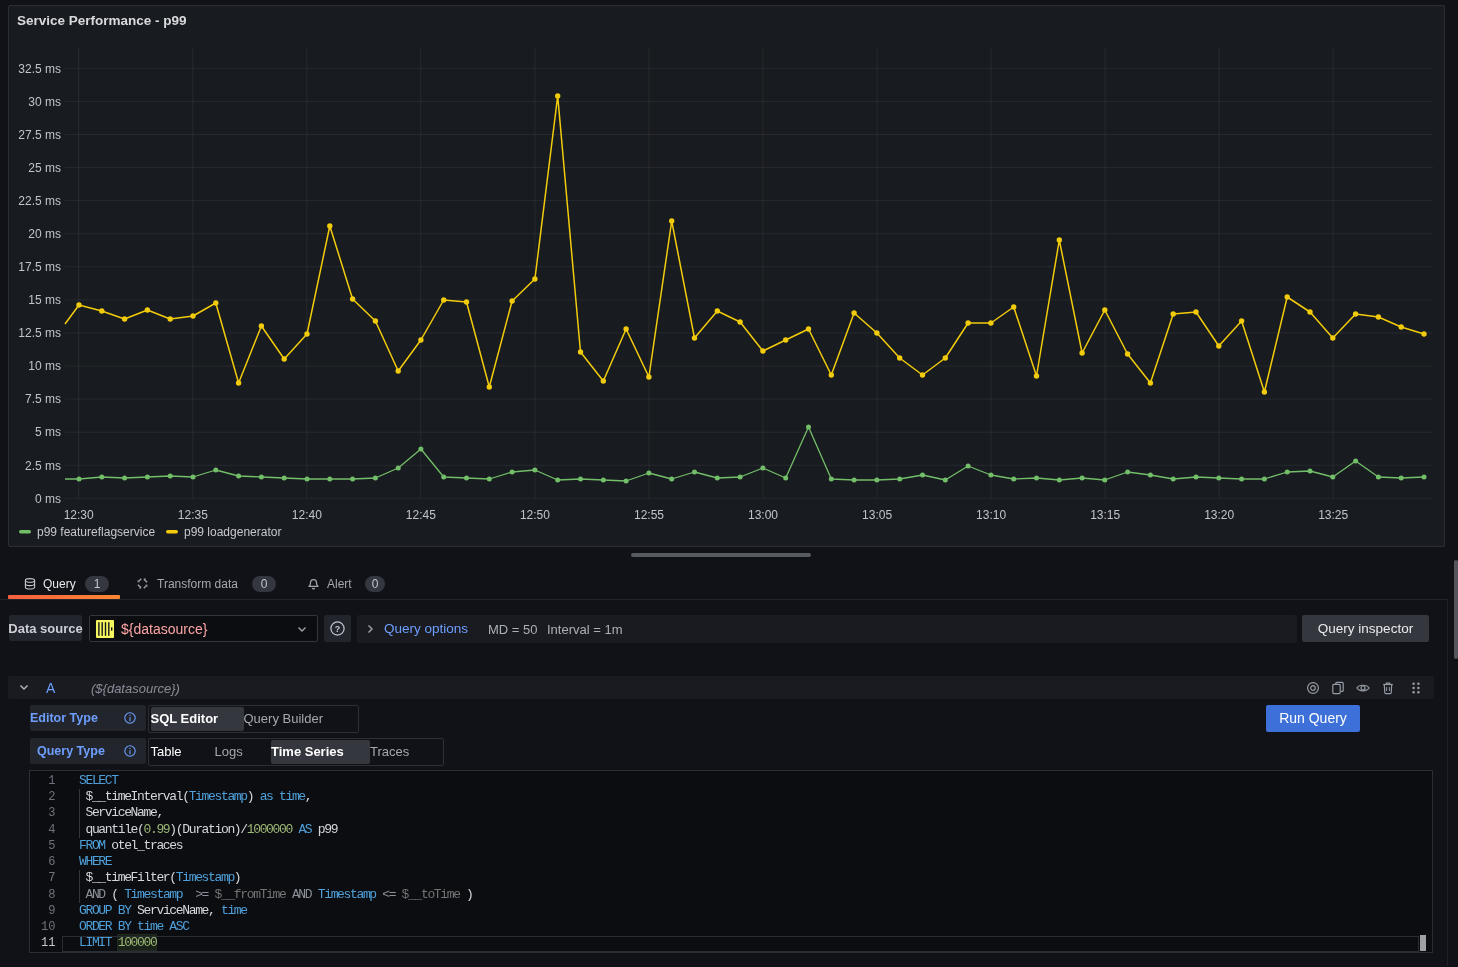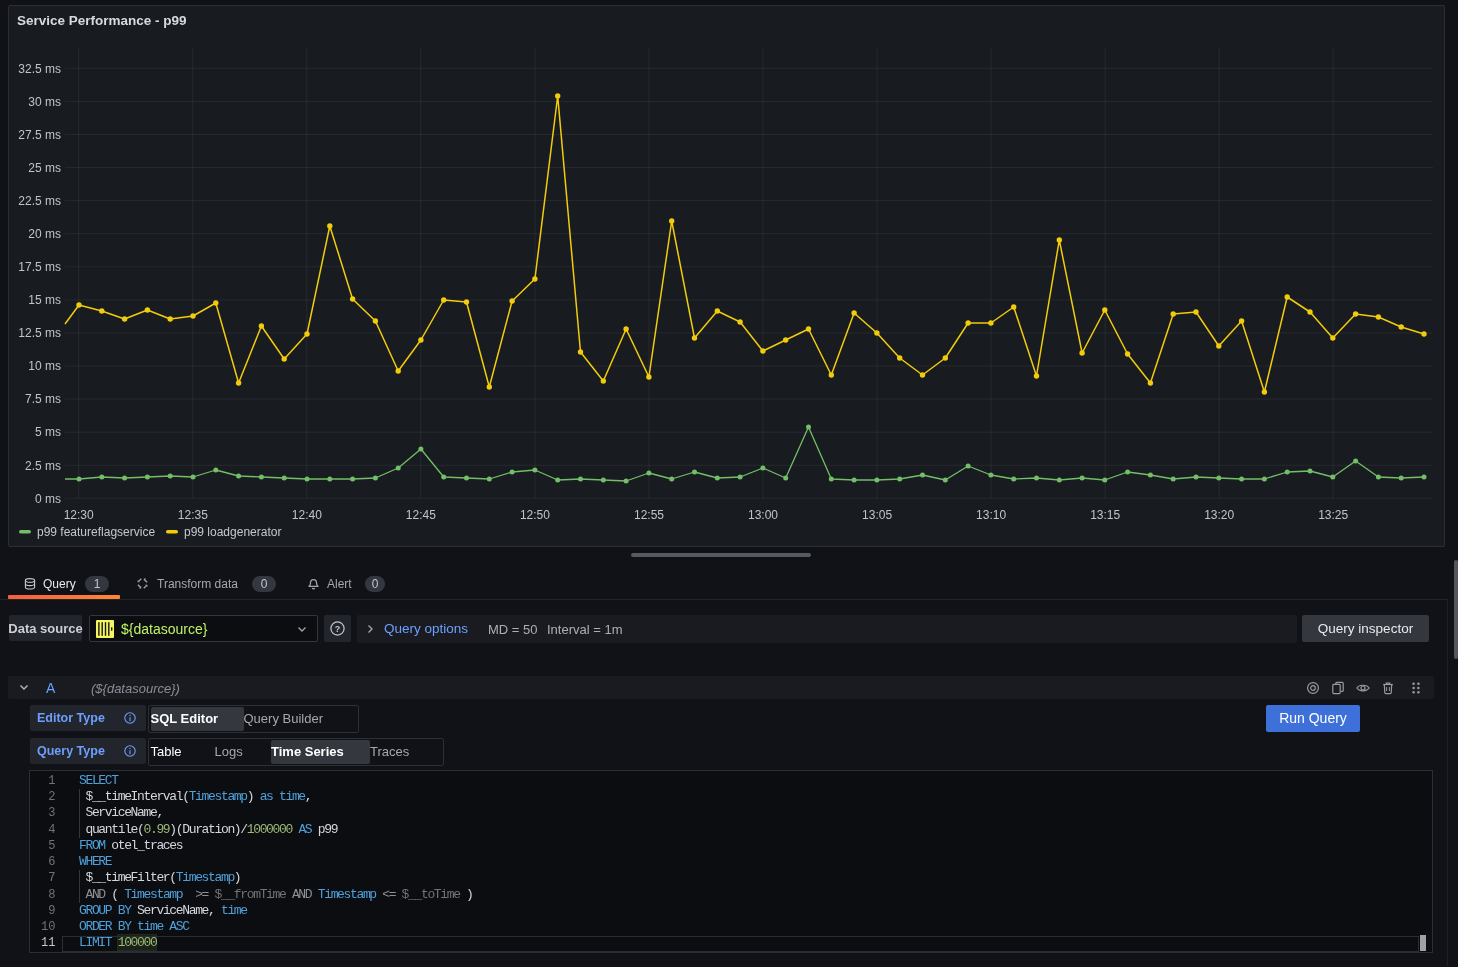"${datasource}" .selecttxt { color: #bef264 -> #fca5a5 }
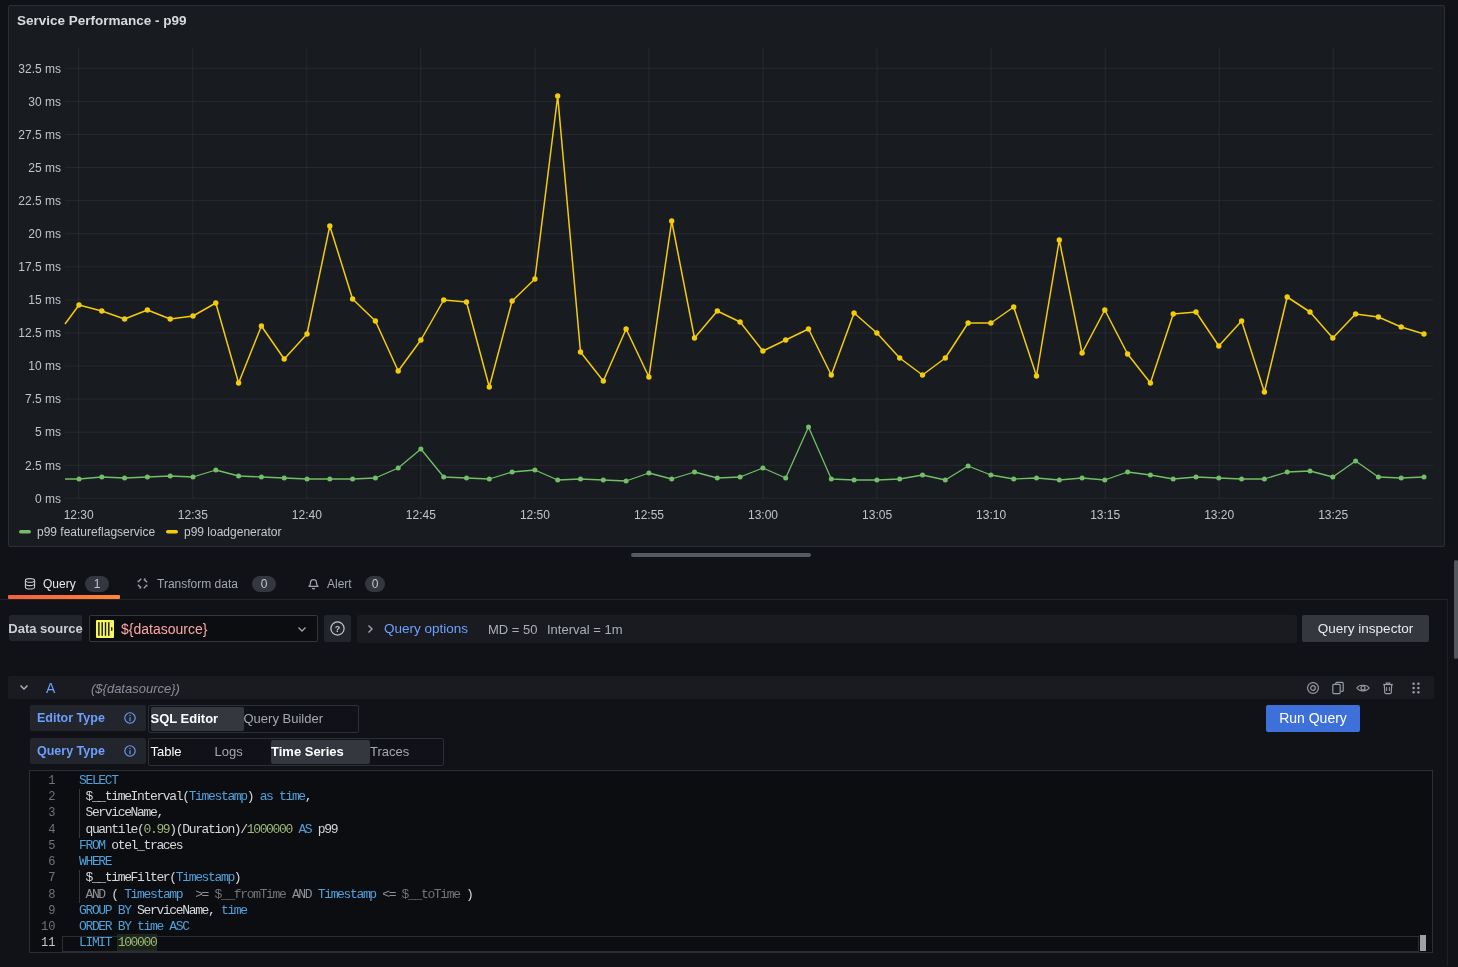"Editor Type" span { margin-left: 7px -> none }
